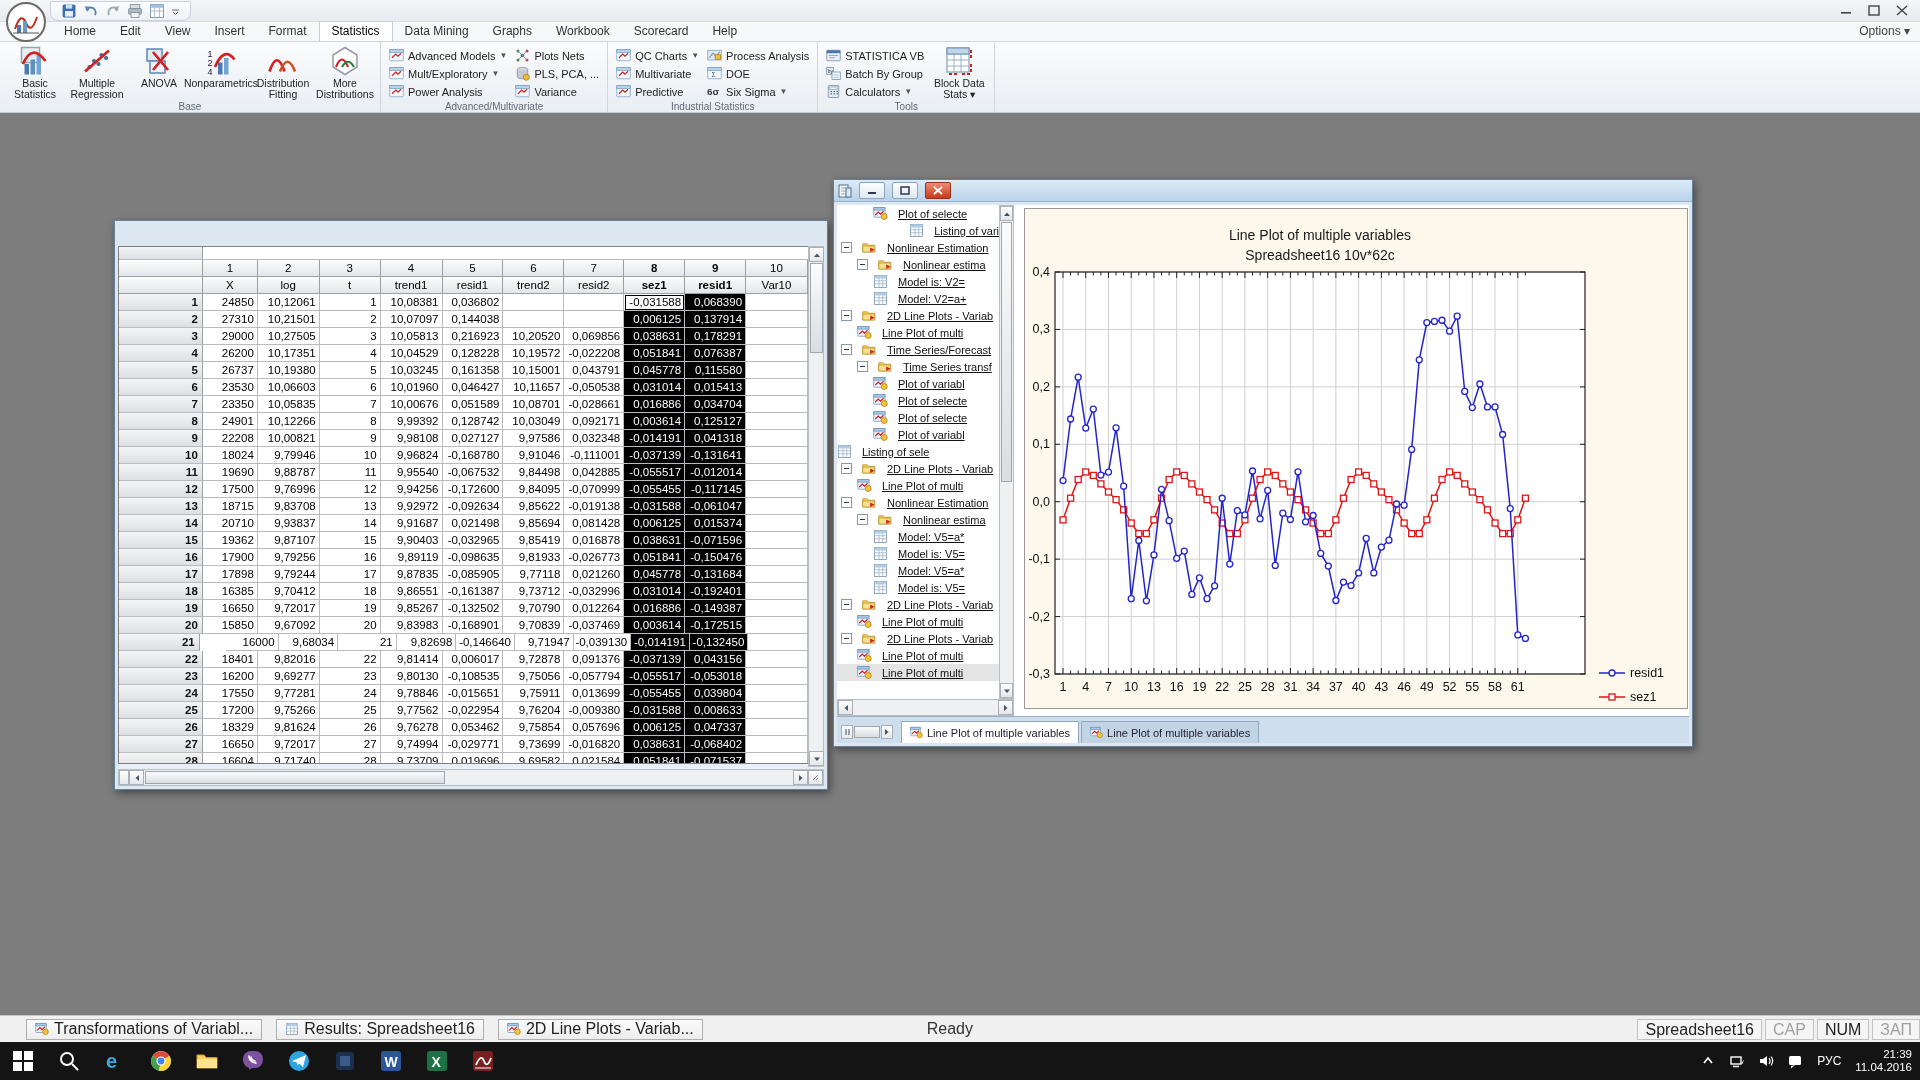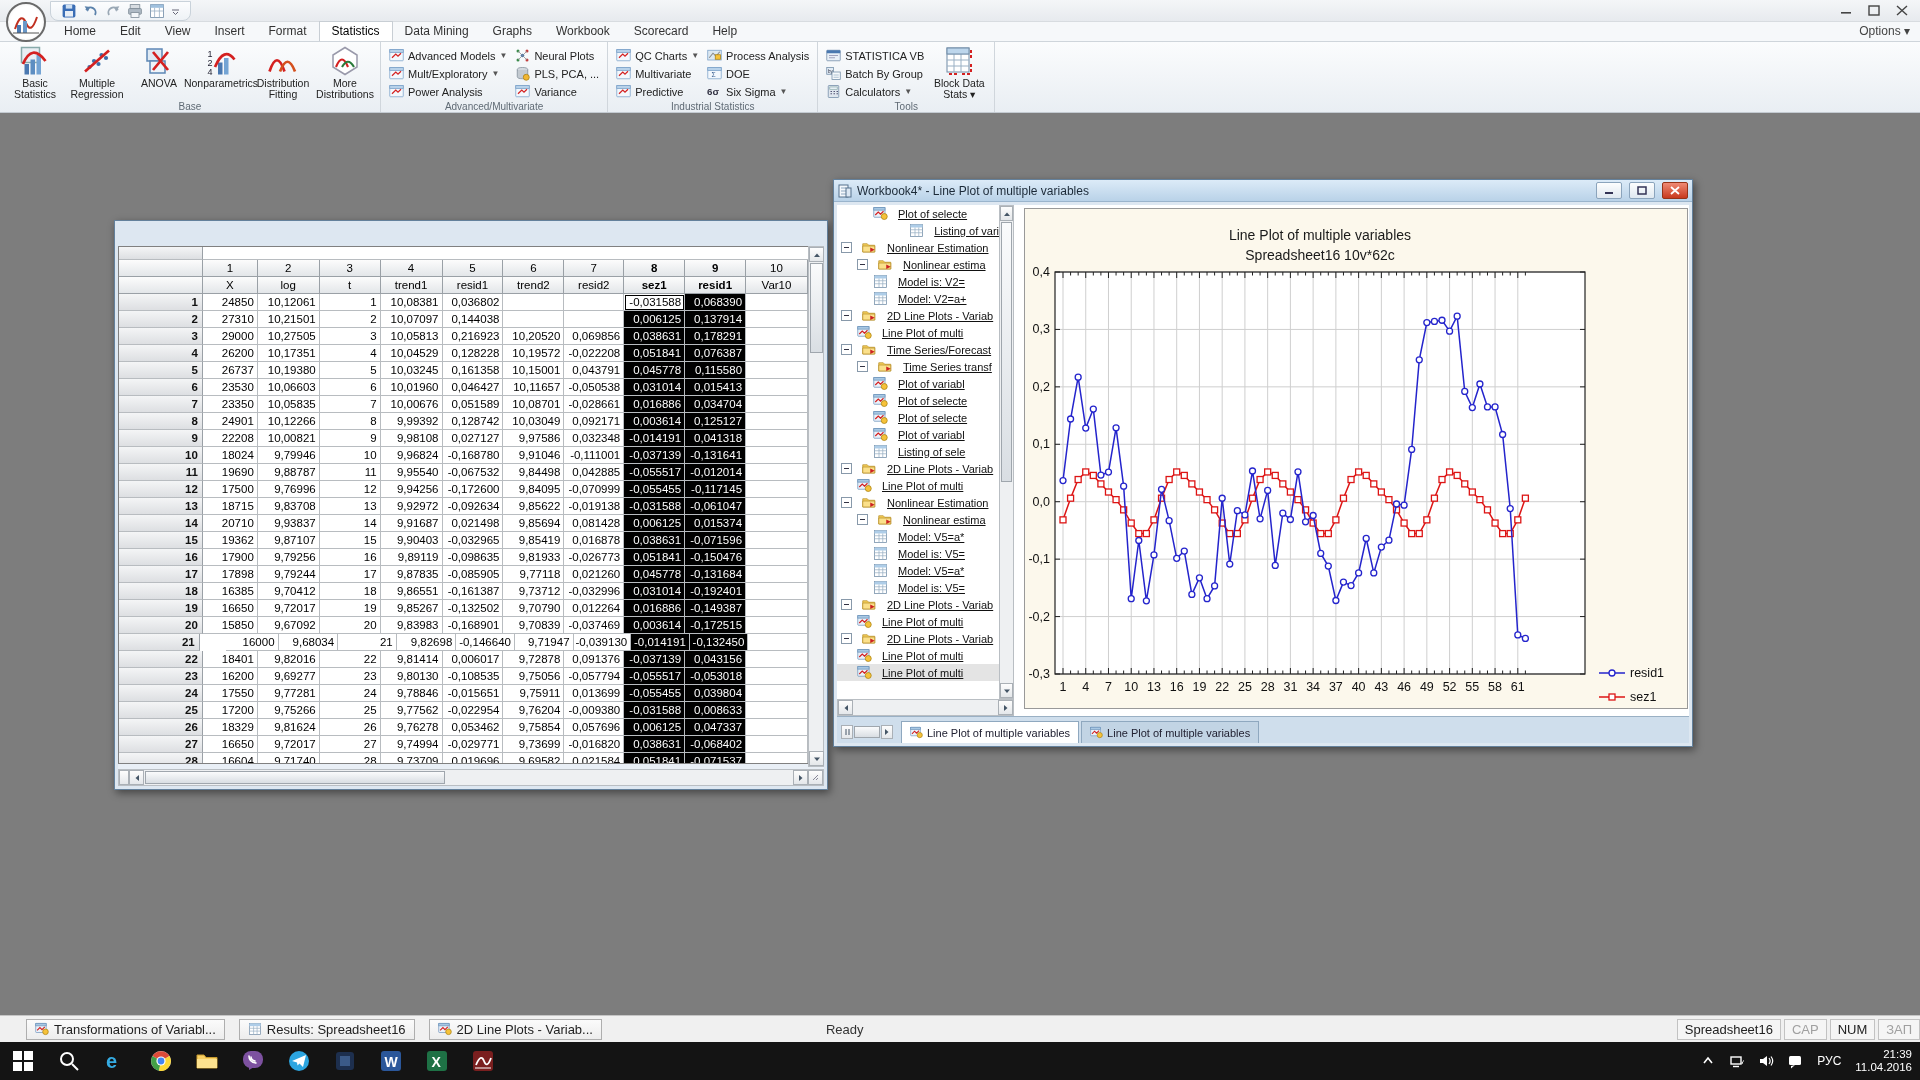"Neural Plots" span { text: Neural Plots -> Plots Nets }
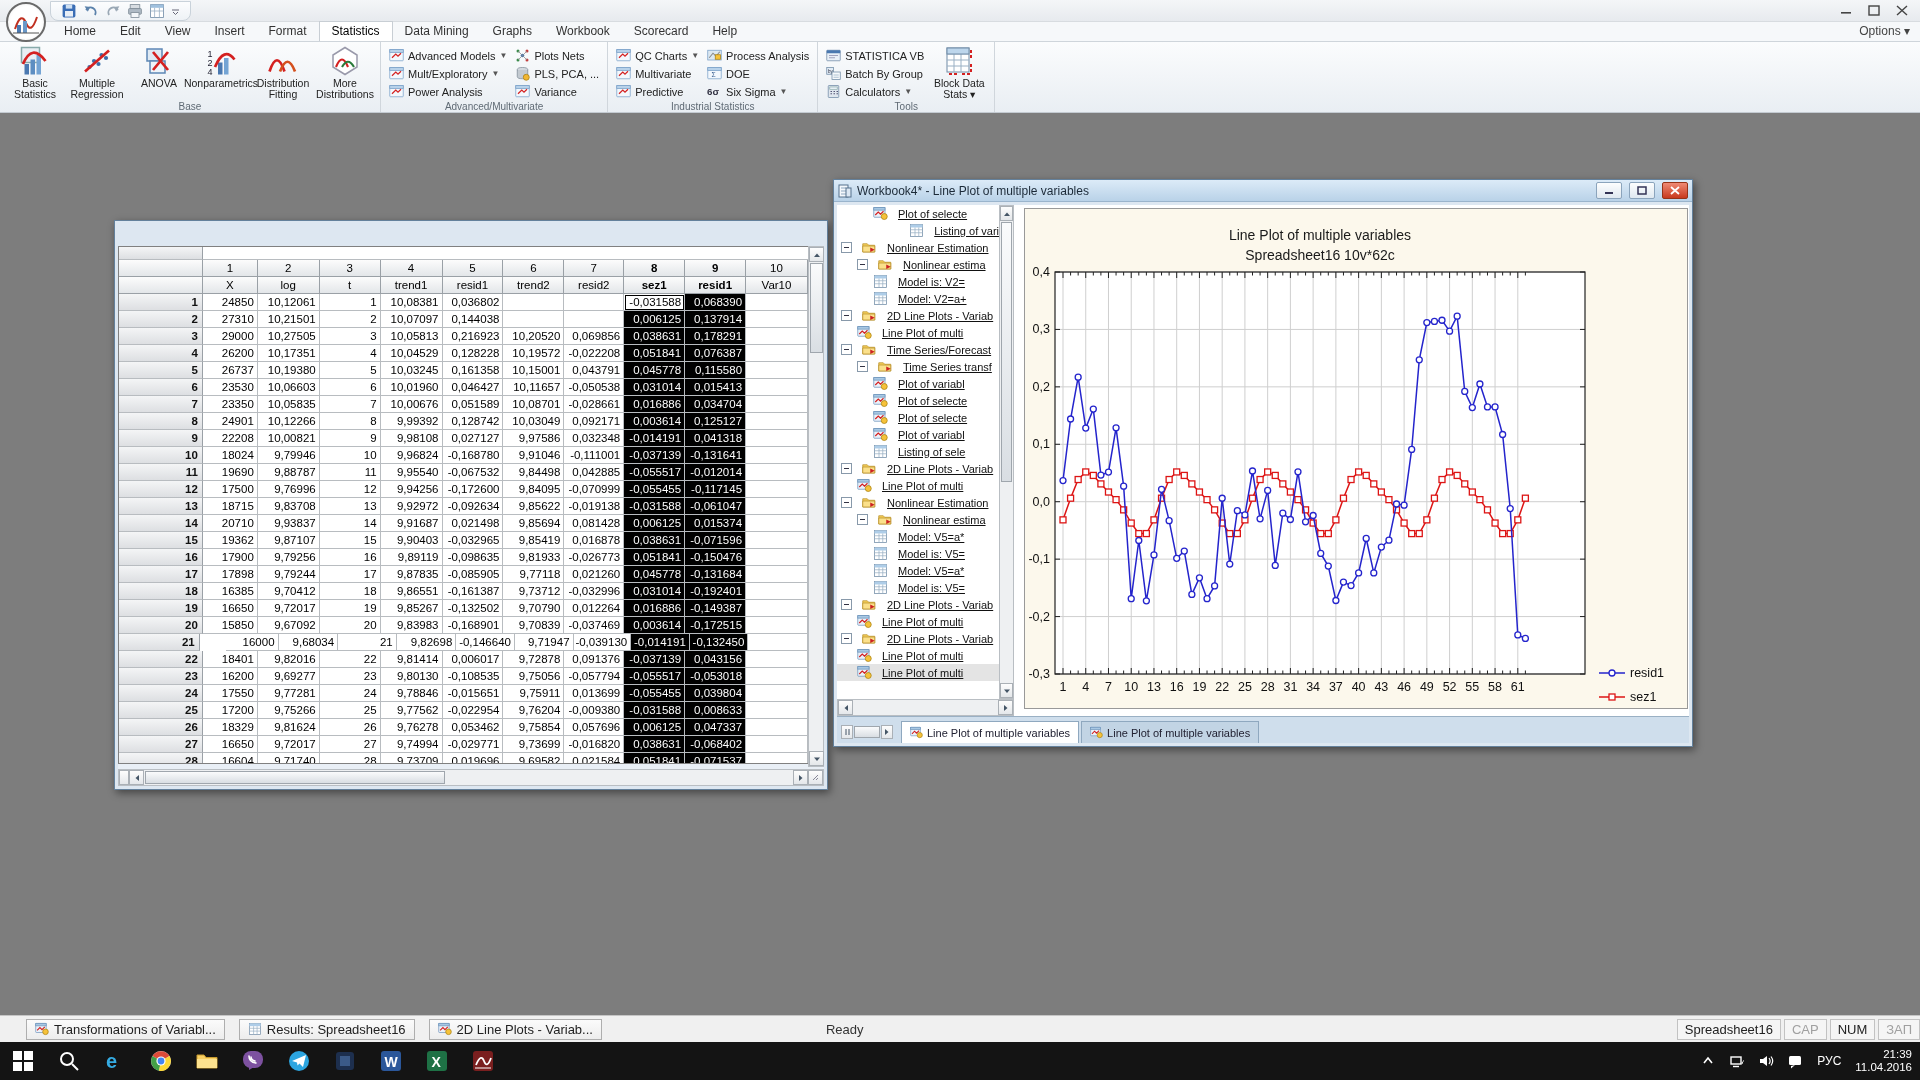"Workbook4* - Line Plot of" span.ttext { html: <span>Workbook4* - Line Plot of multiple variables</span> -> none }
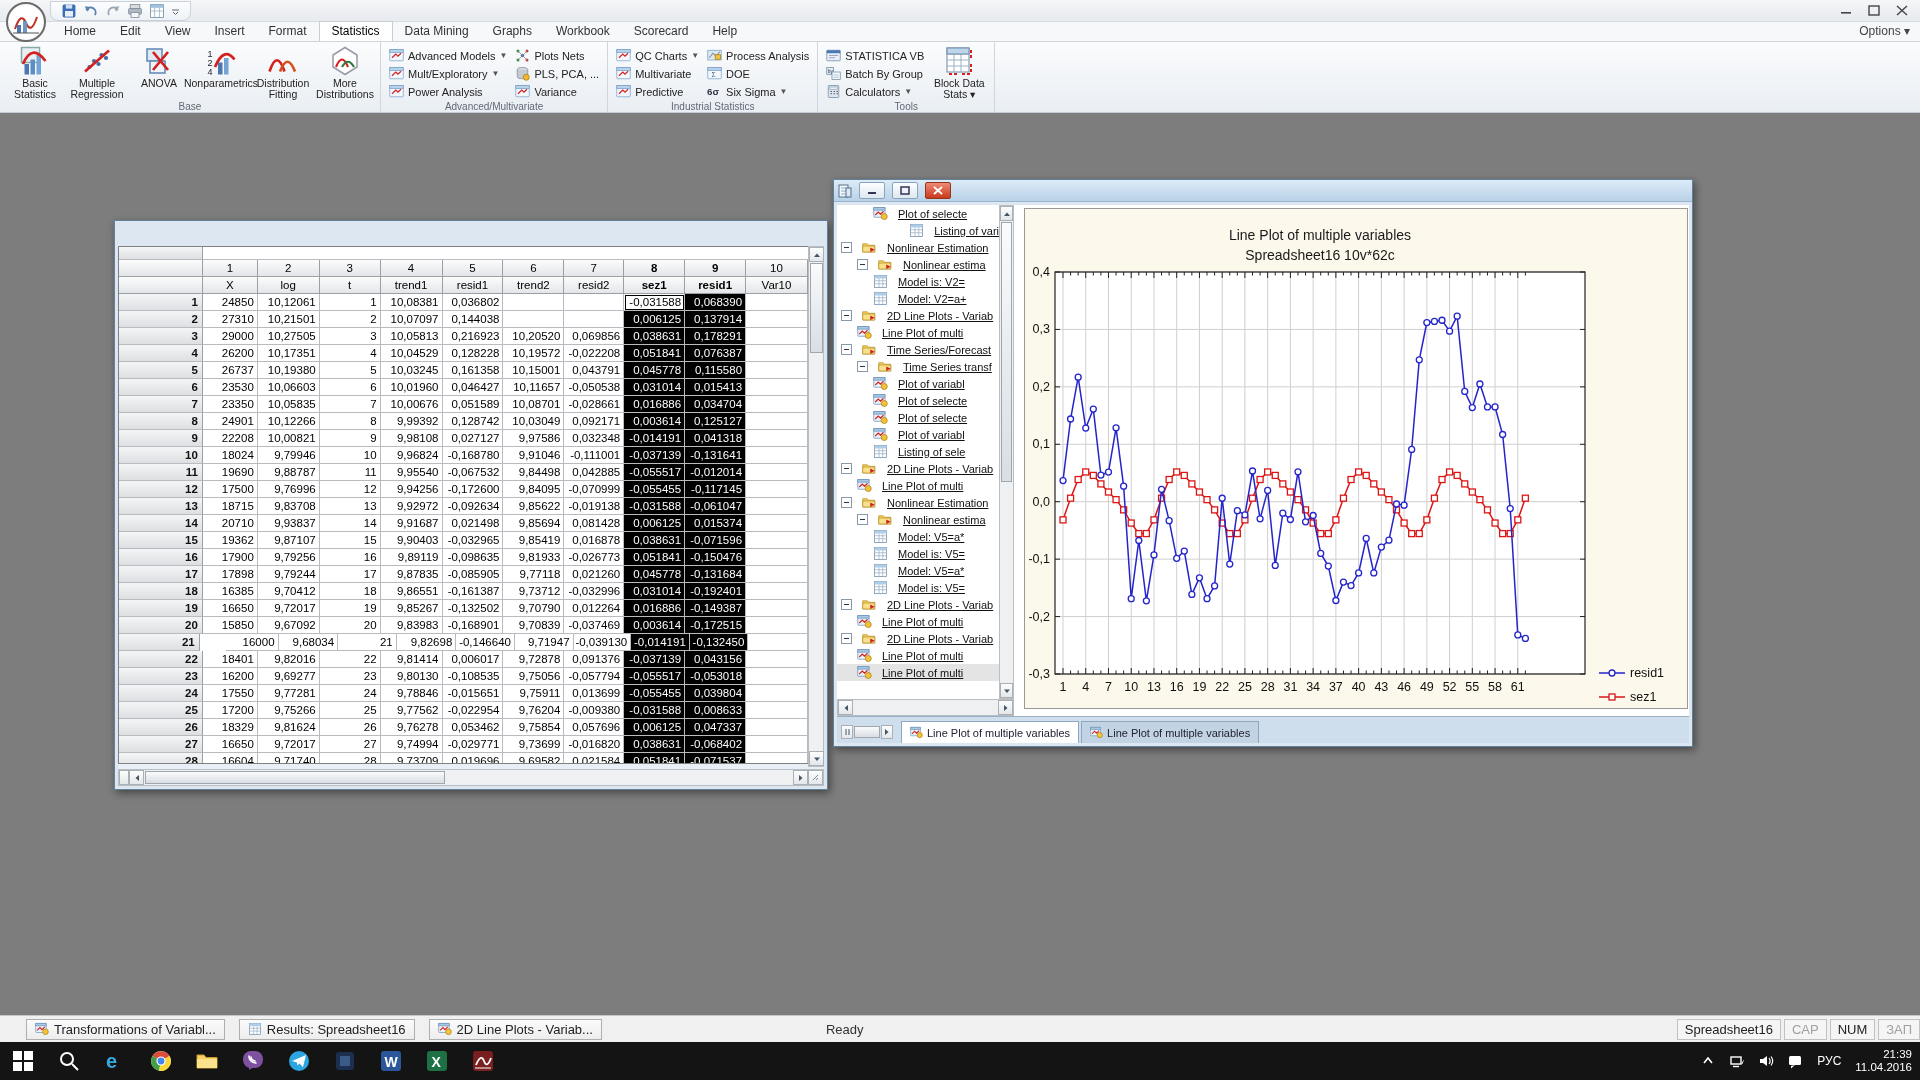"Listing of sele" div.titem { padding-left: 36px -> none }
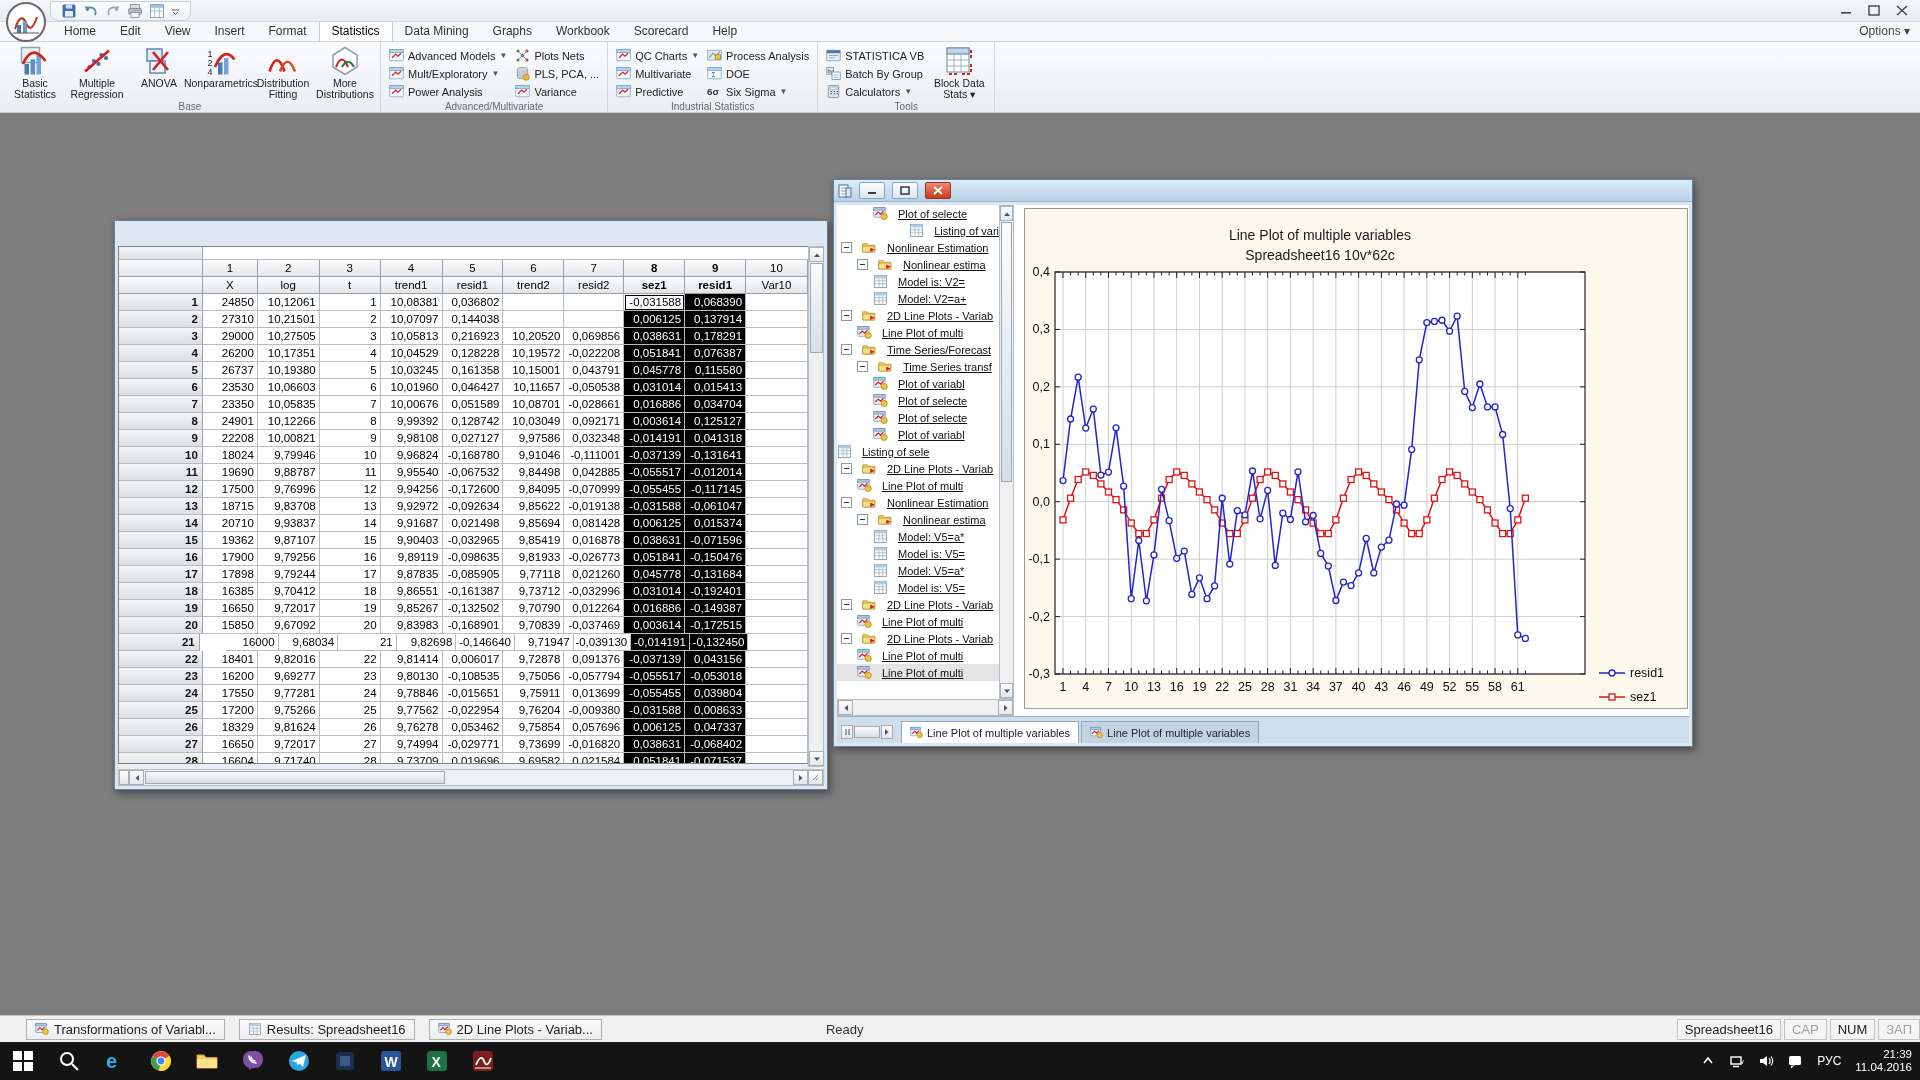"Transformations of Variabl..." #statusbar { font-size: 13px -> 16px }
